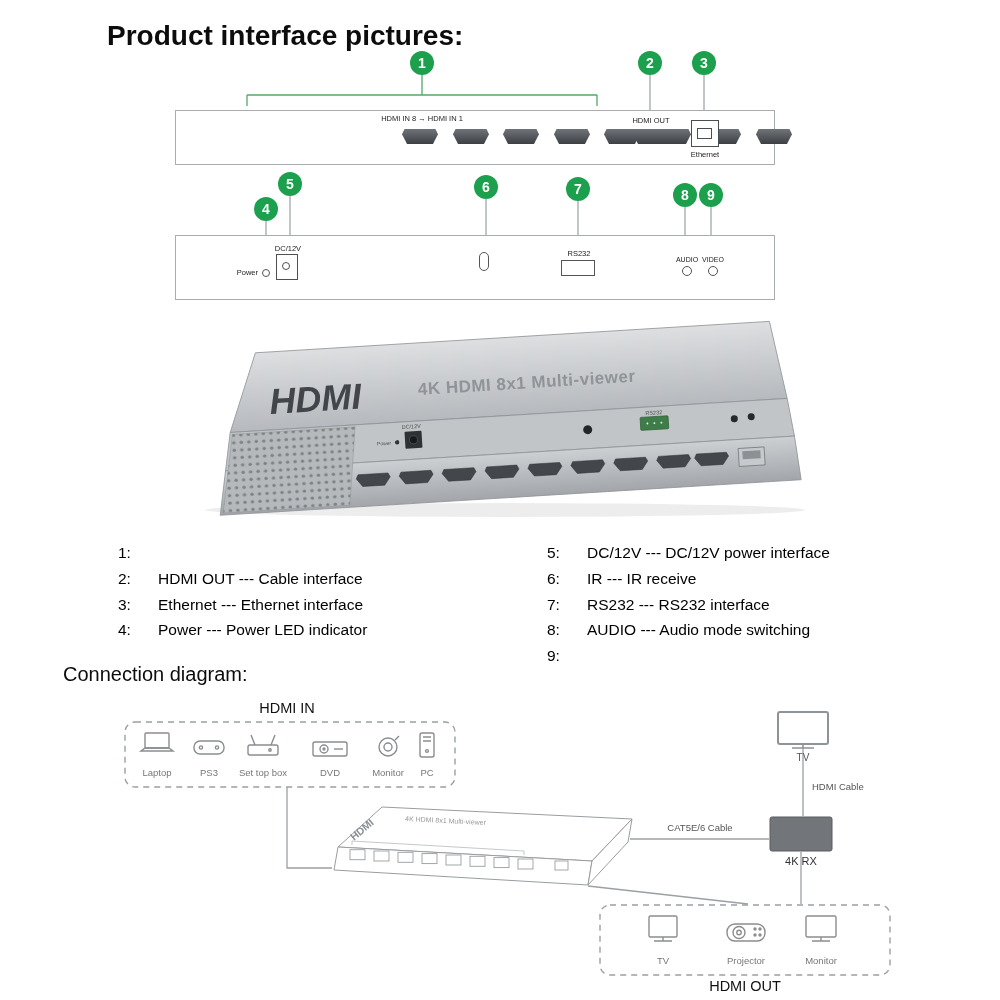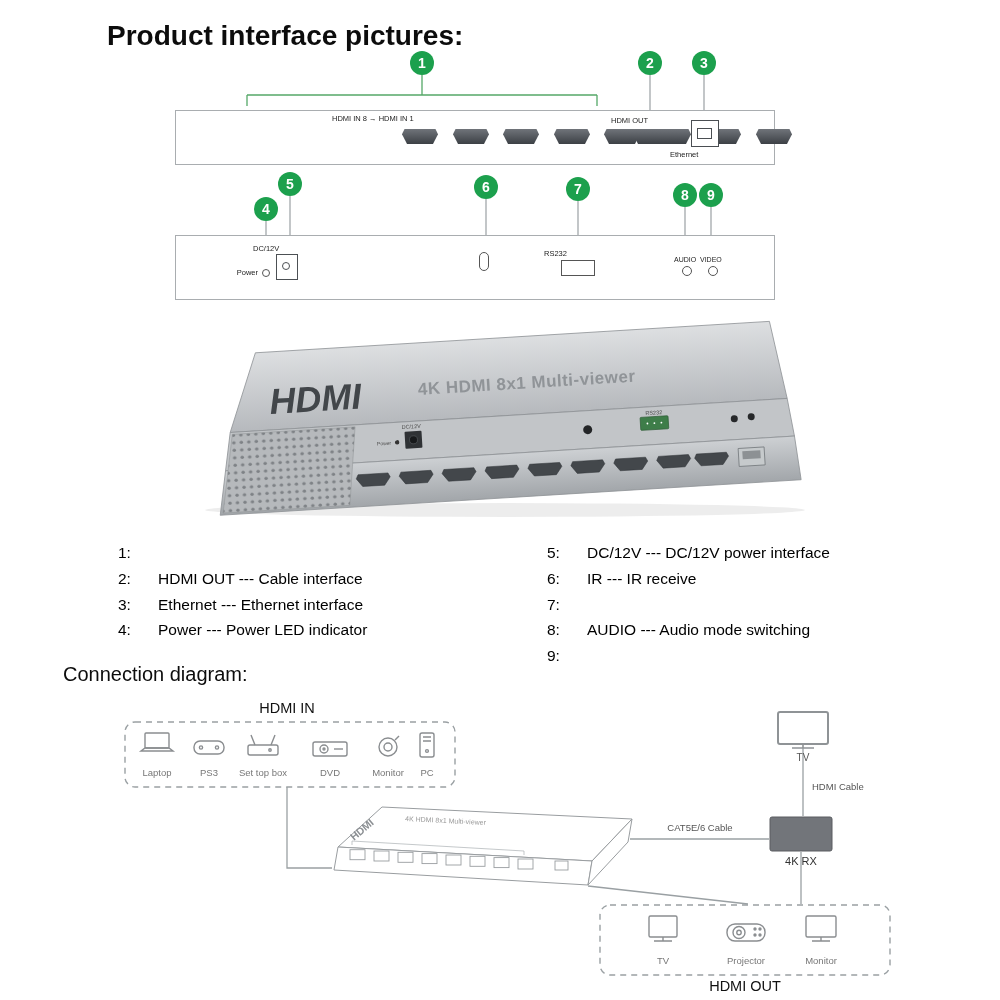"HDMI IN 8 → HDMI" .plabel { text-align: left -> center }
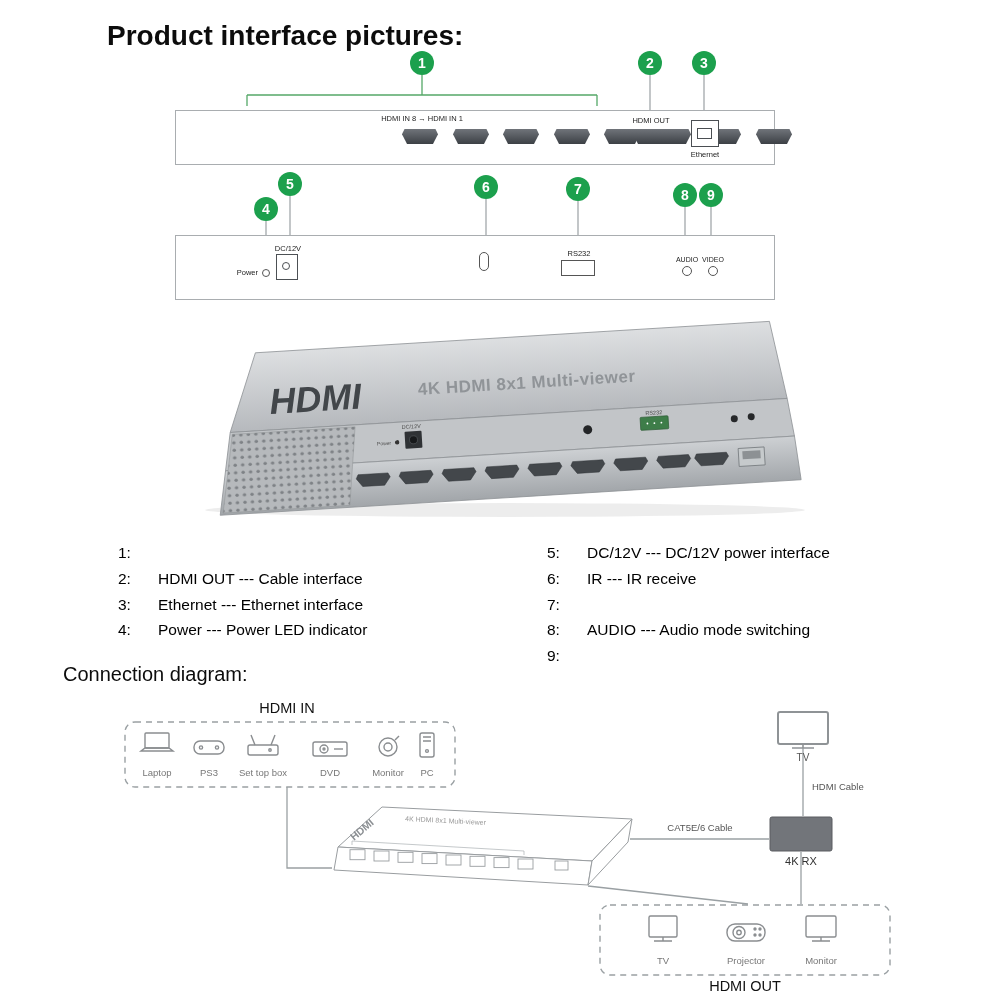"RS232 --- RS232 interface" span { html: none -> <span>RS232 --- RS232 interface</span> }
